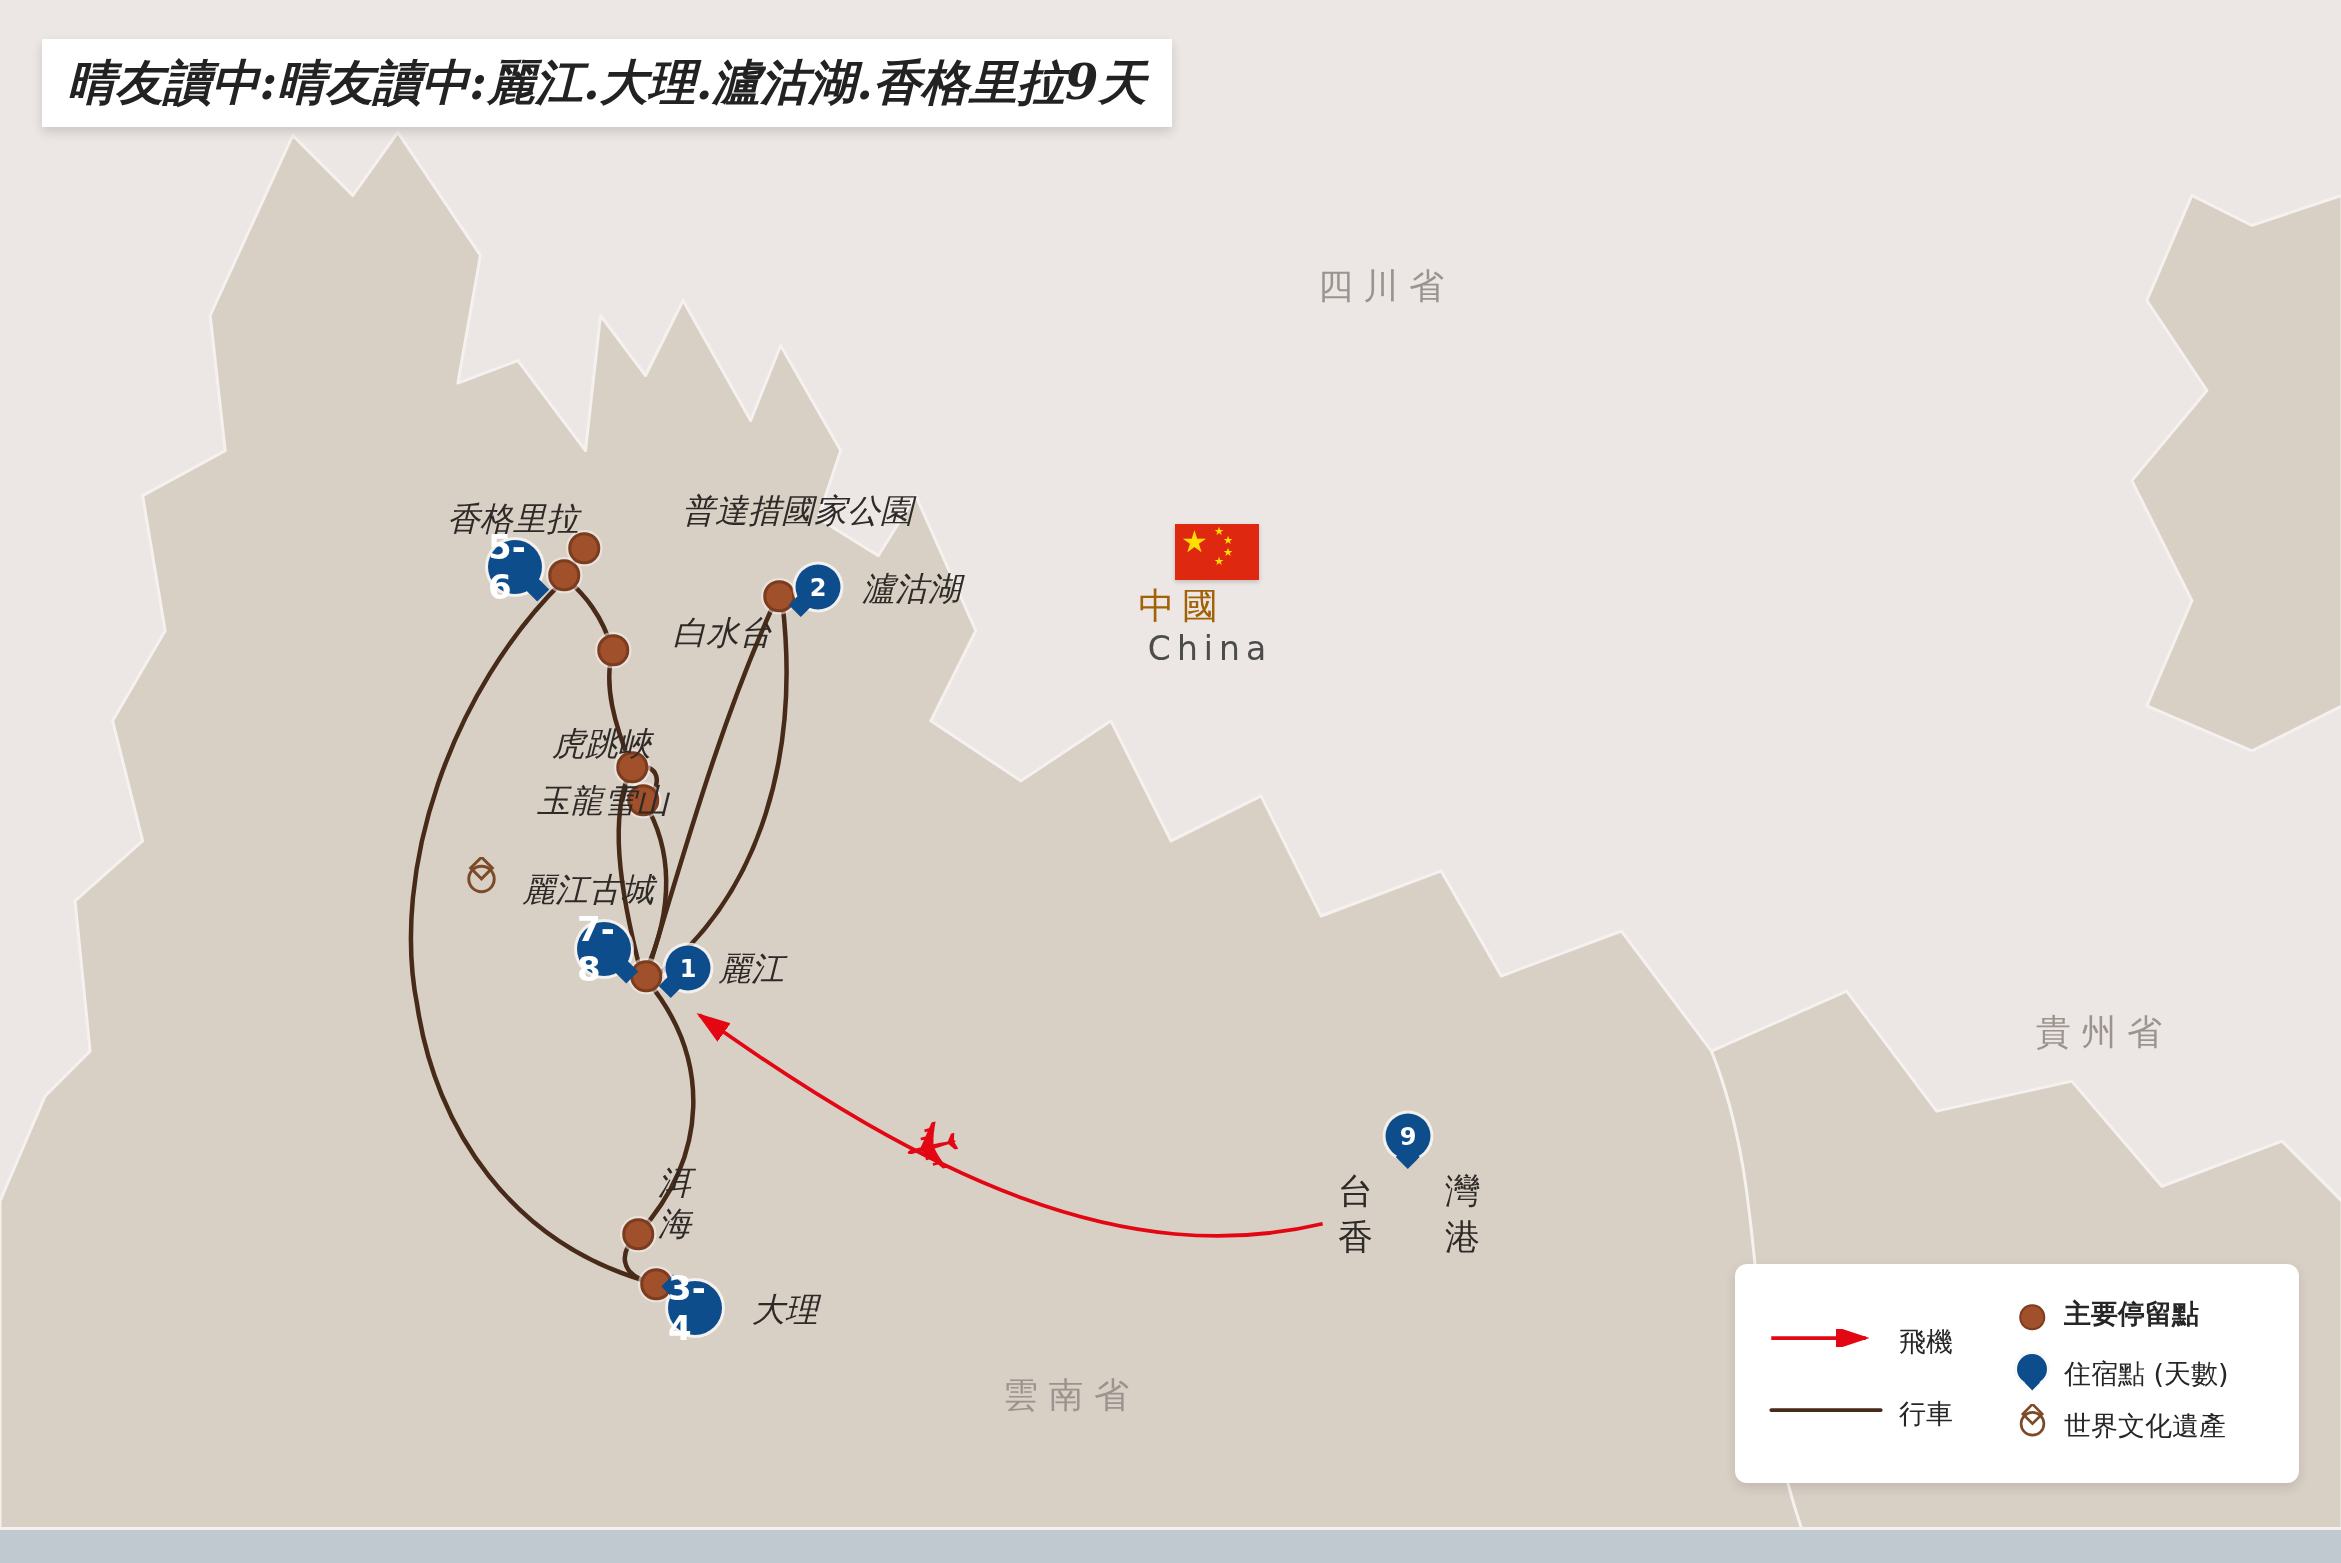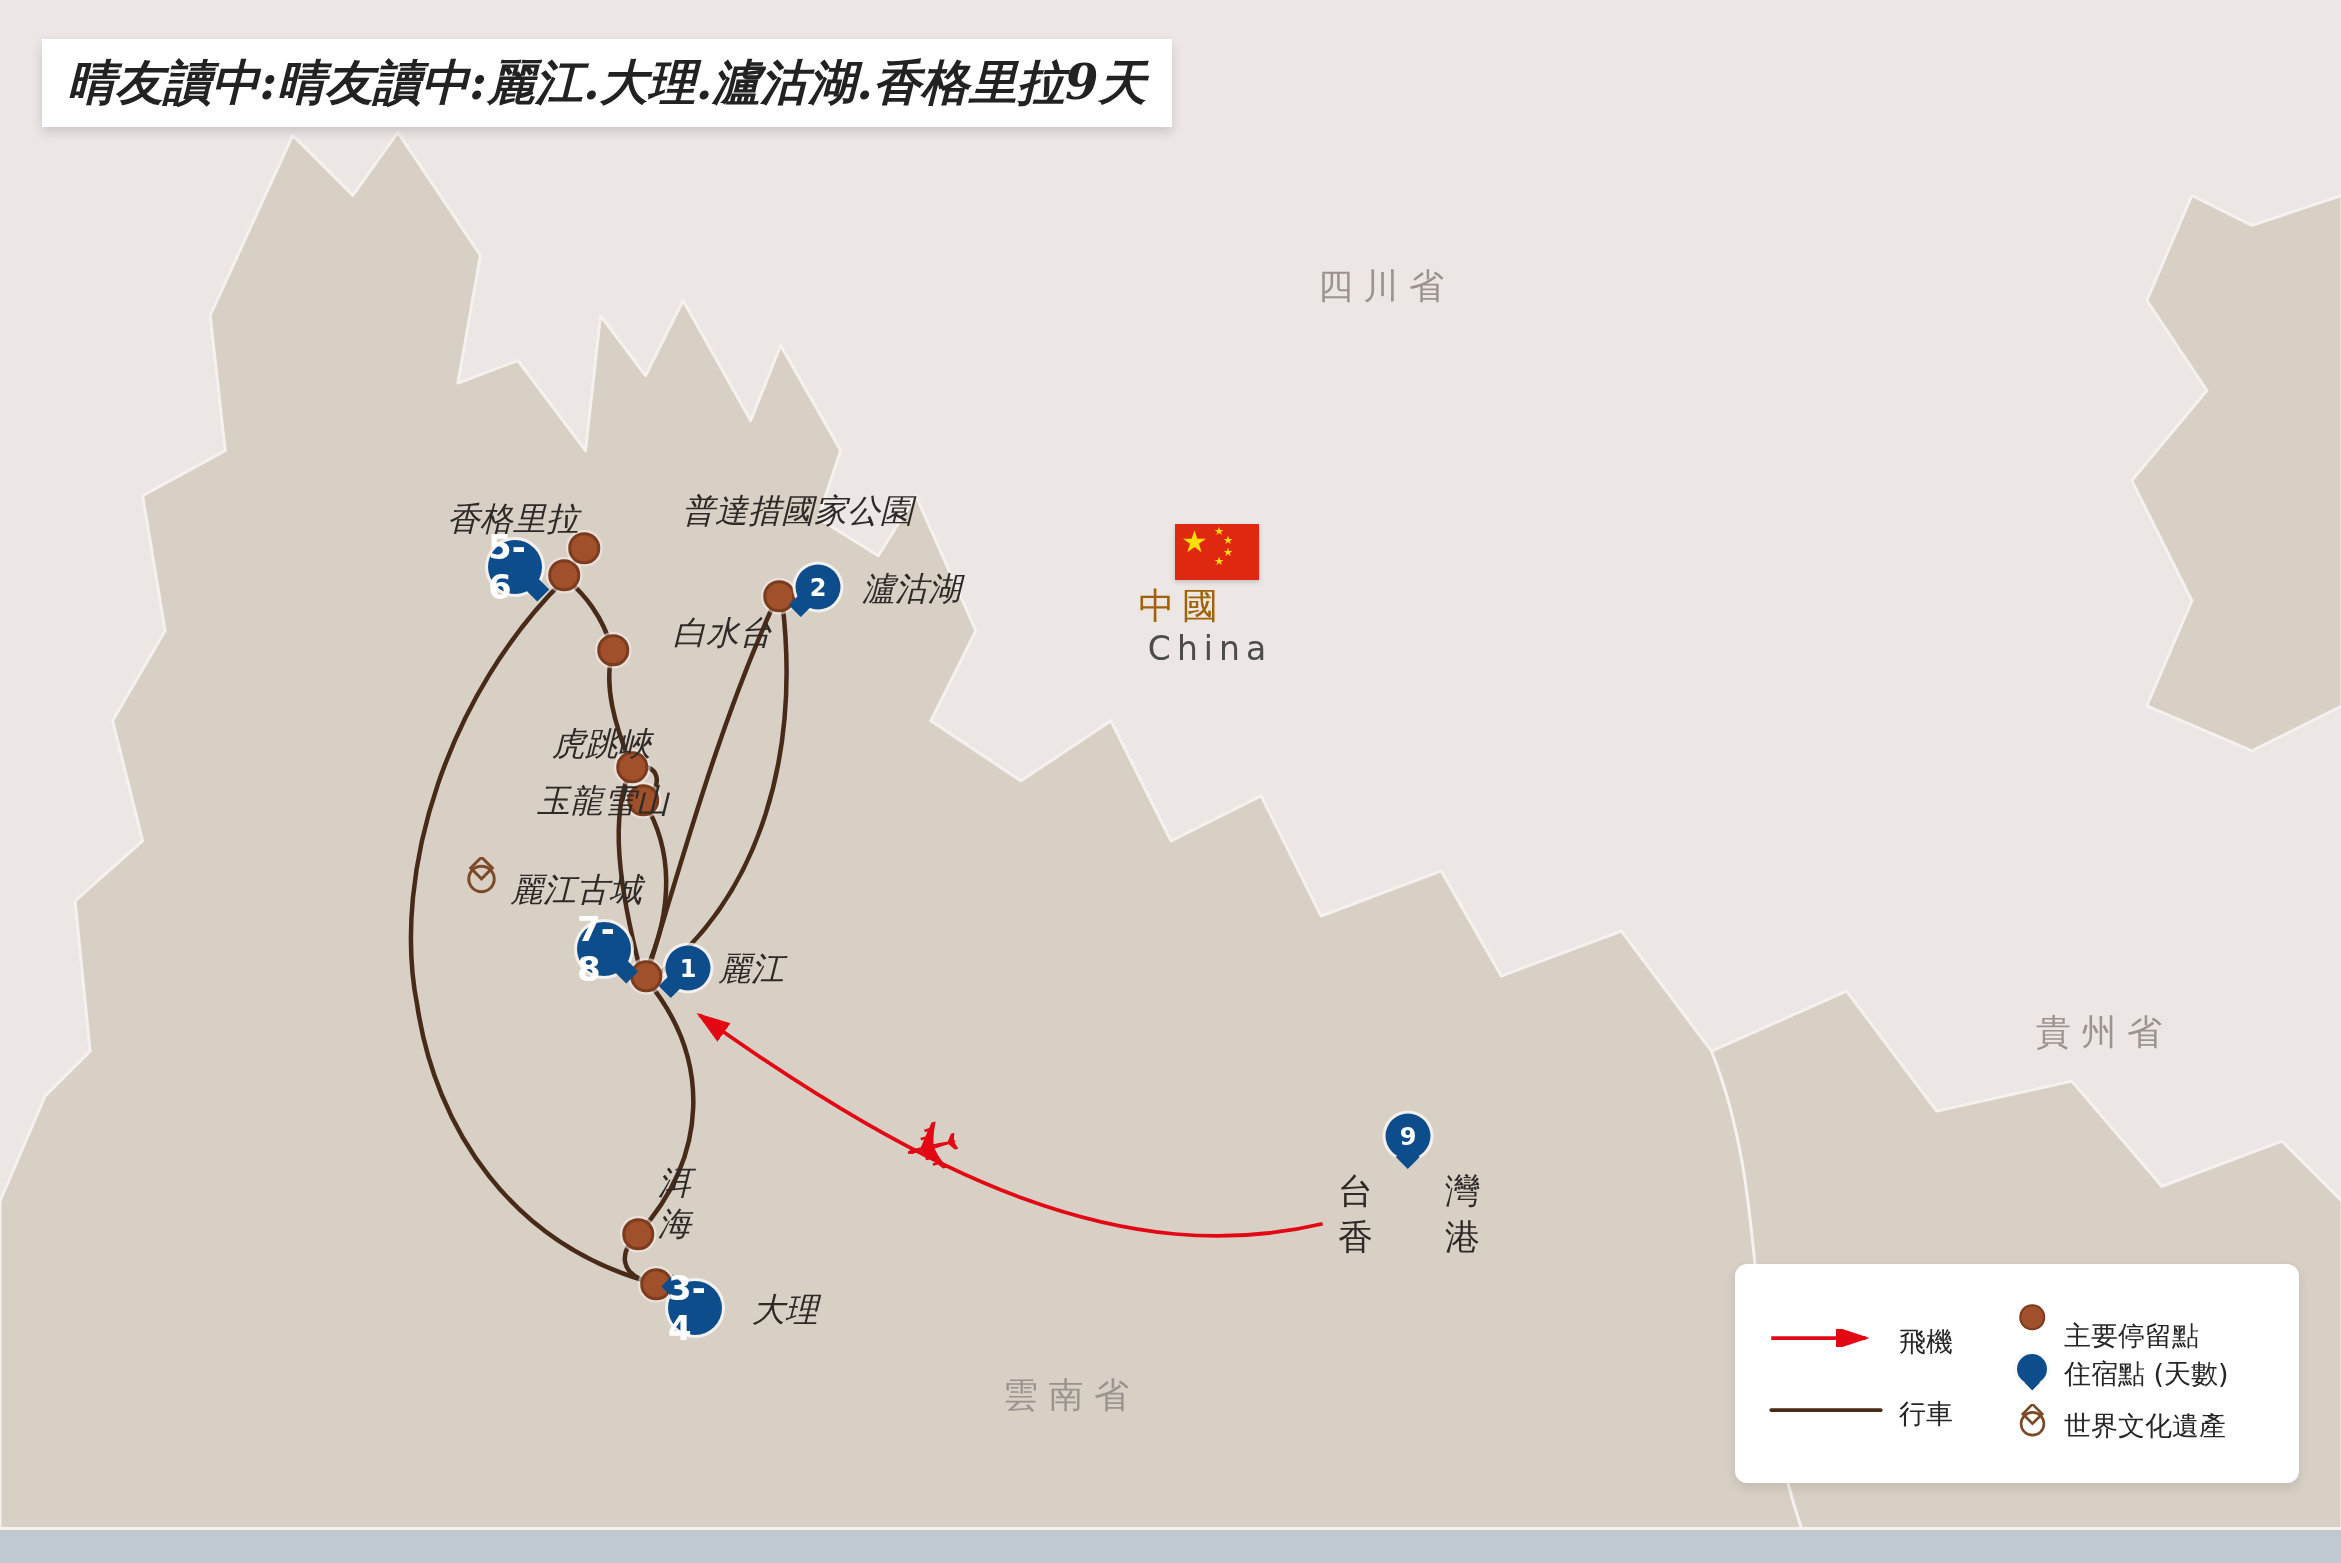"麗江古城" div.place-label { left: 510px -> 522px }
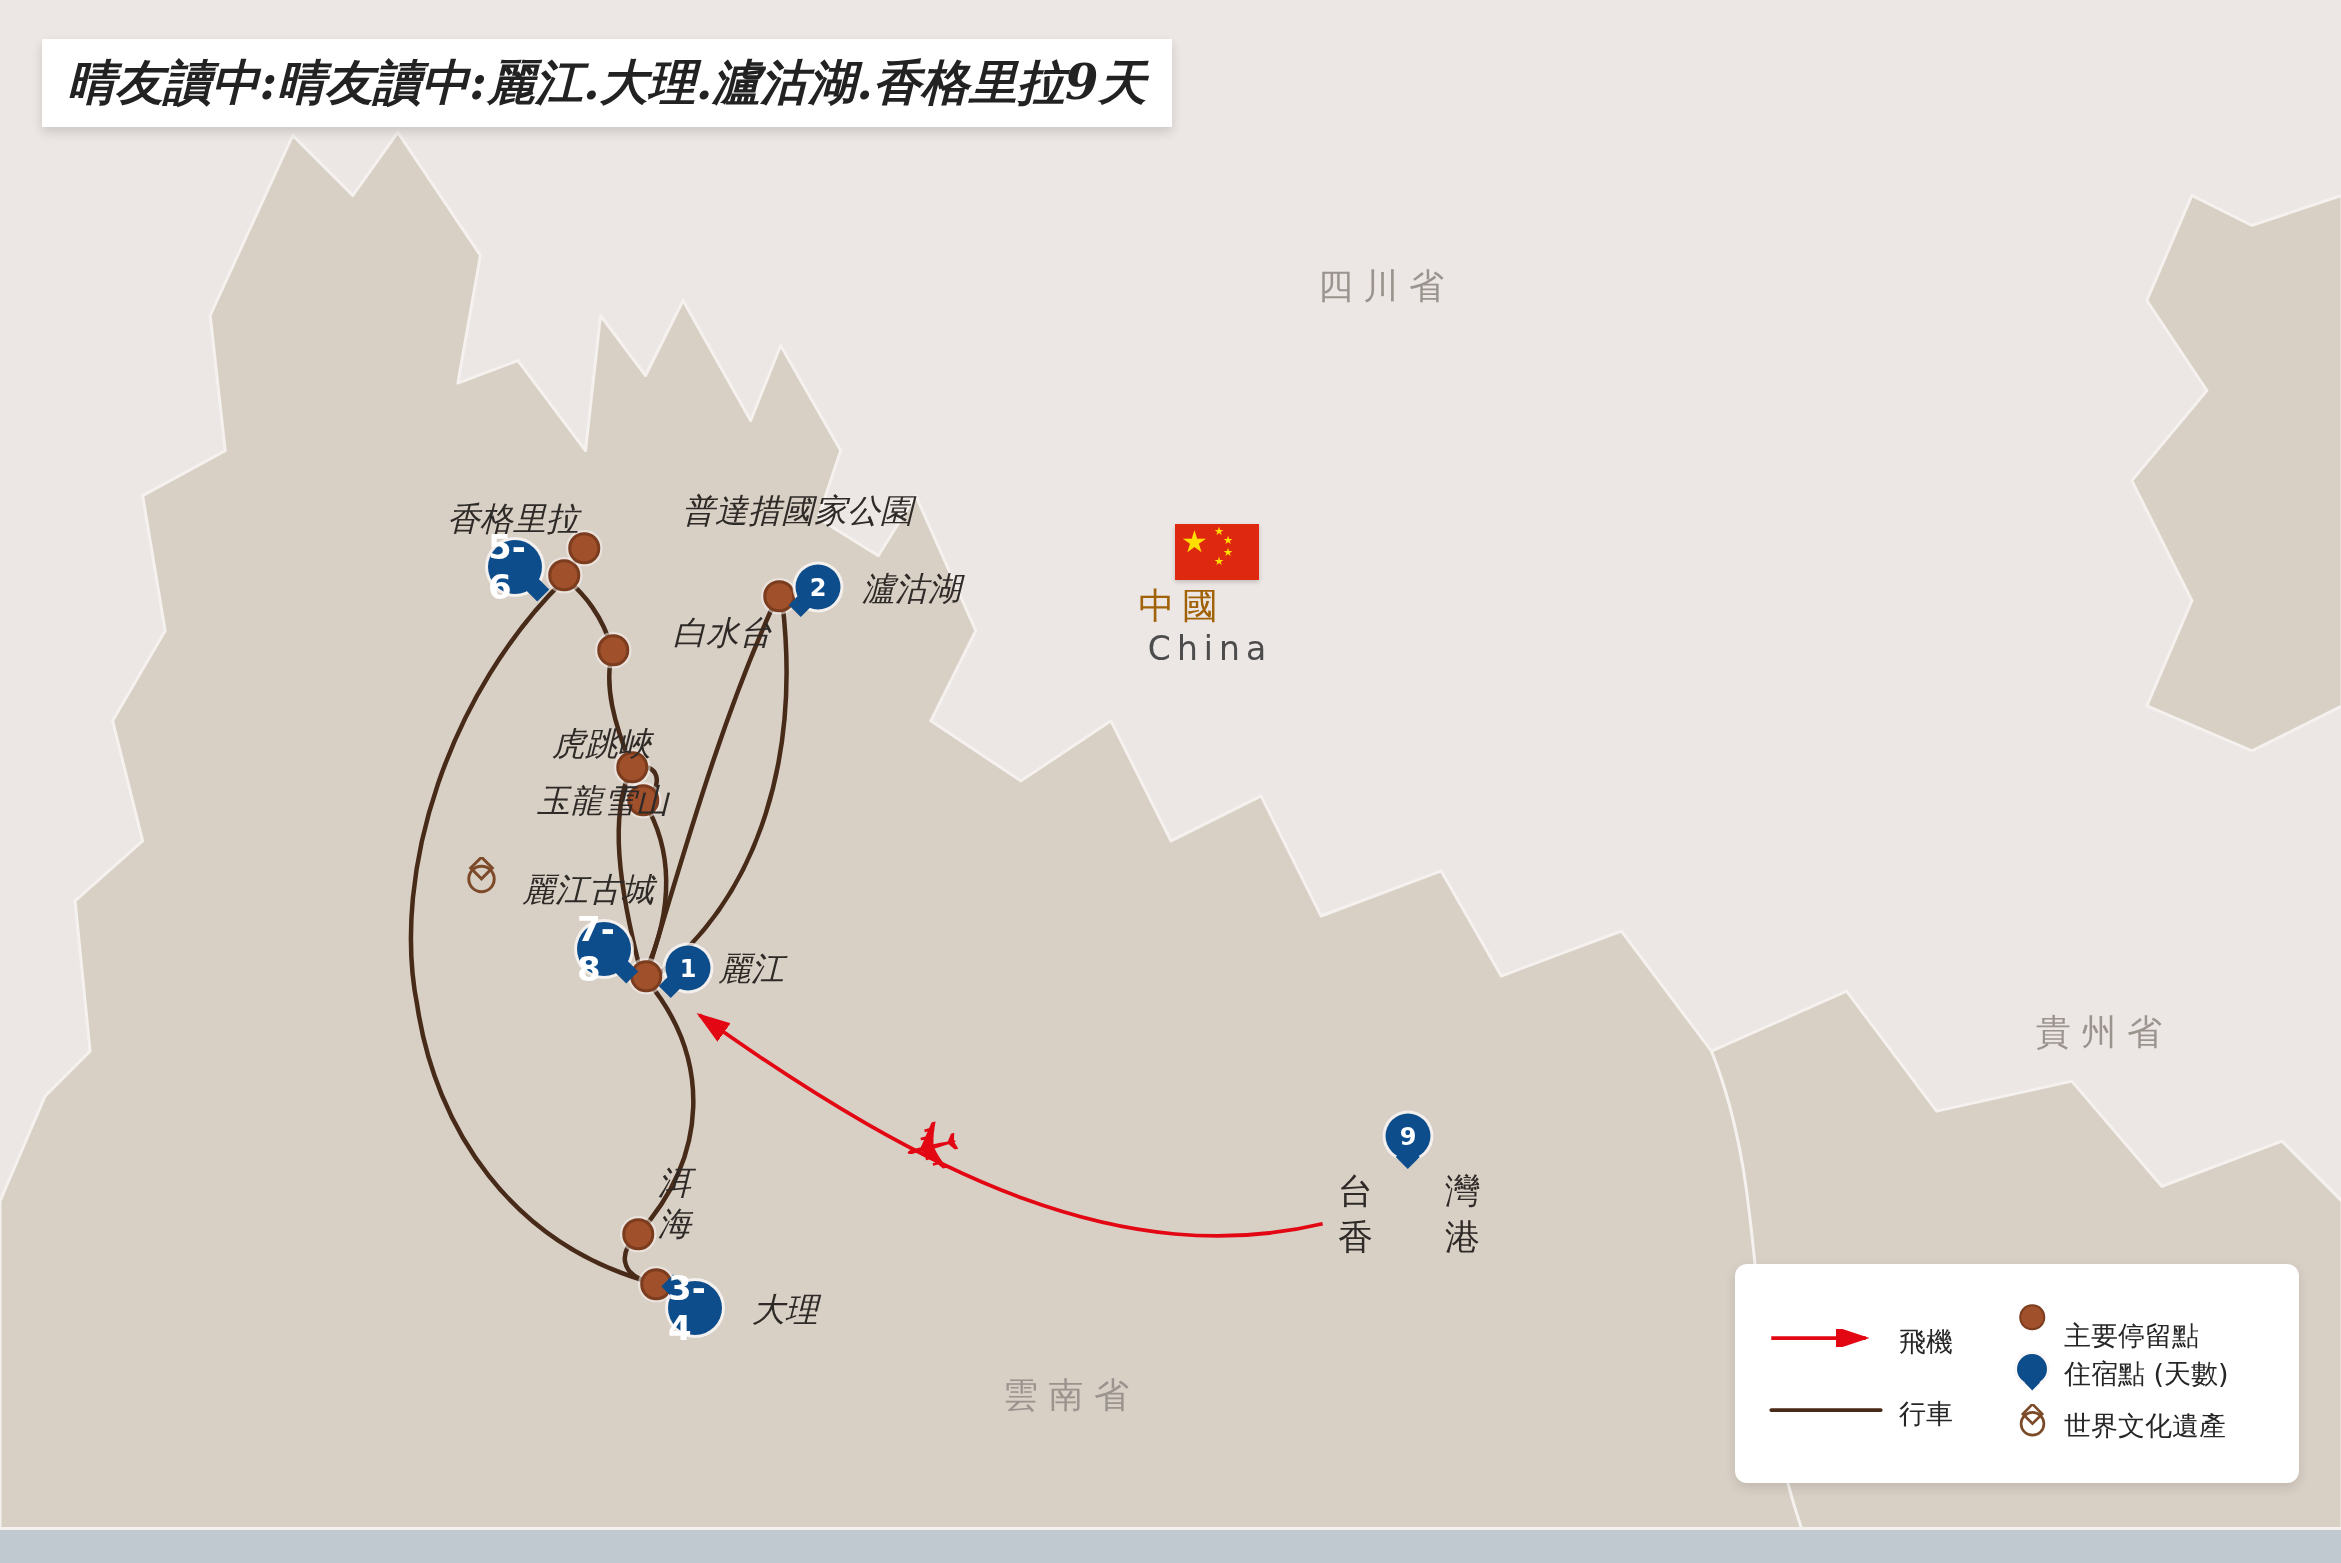"主要停留點" div.lg-label { font-weight: none -> bold; top: 54px -> 32px }
